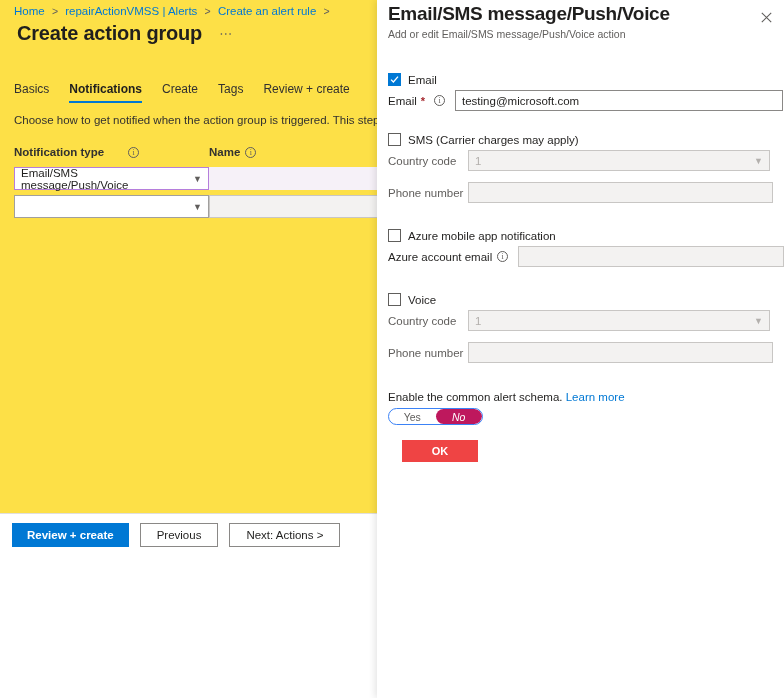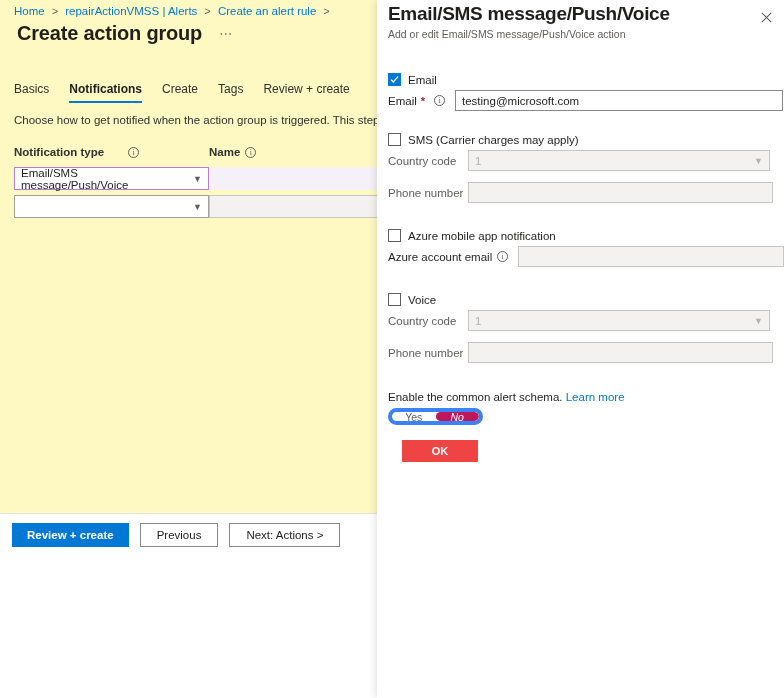"Home > repairActionVMSS | Alerts" #left-pane { background: #fef9c3 -> #fde047 }
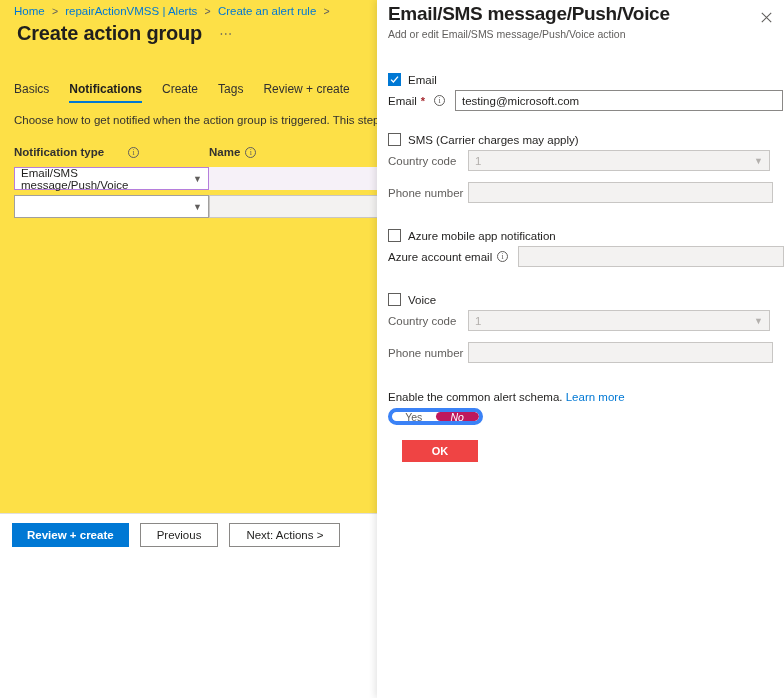"Yes" .toggle { border: 4px solid #3b82f6 -> 1px solid #3b82f6 }
